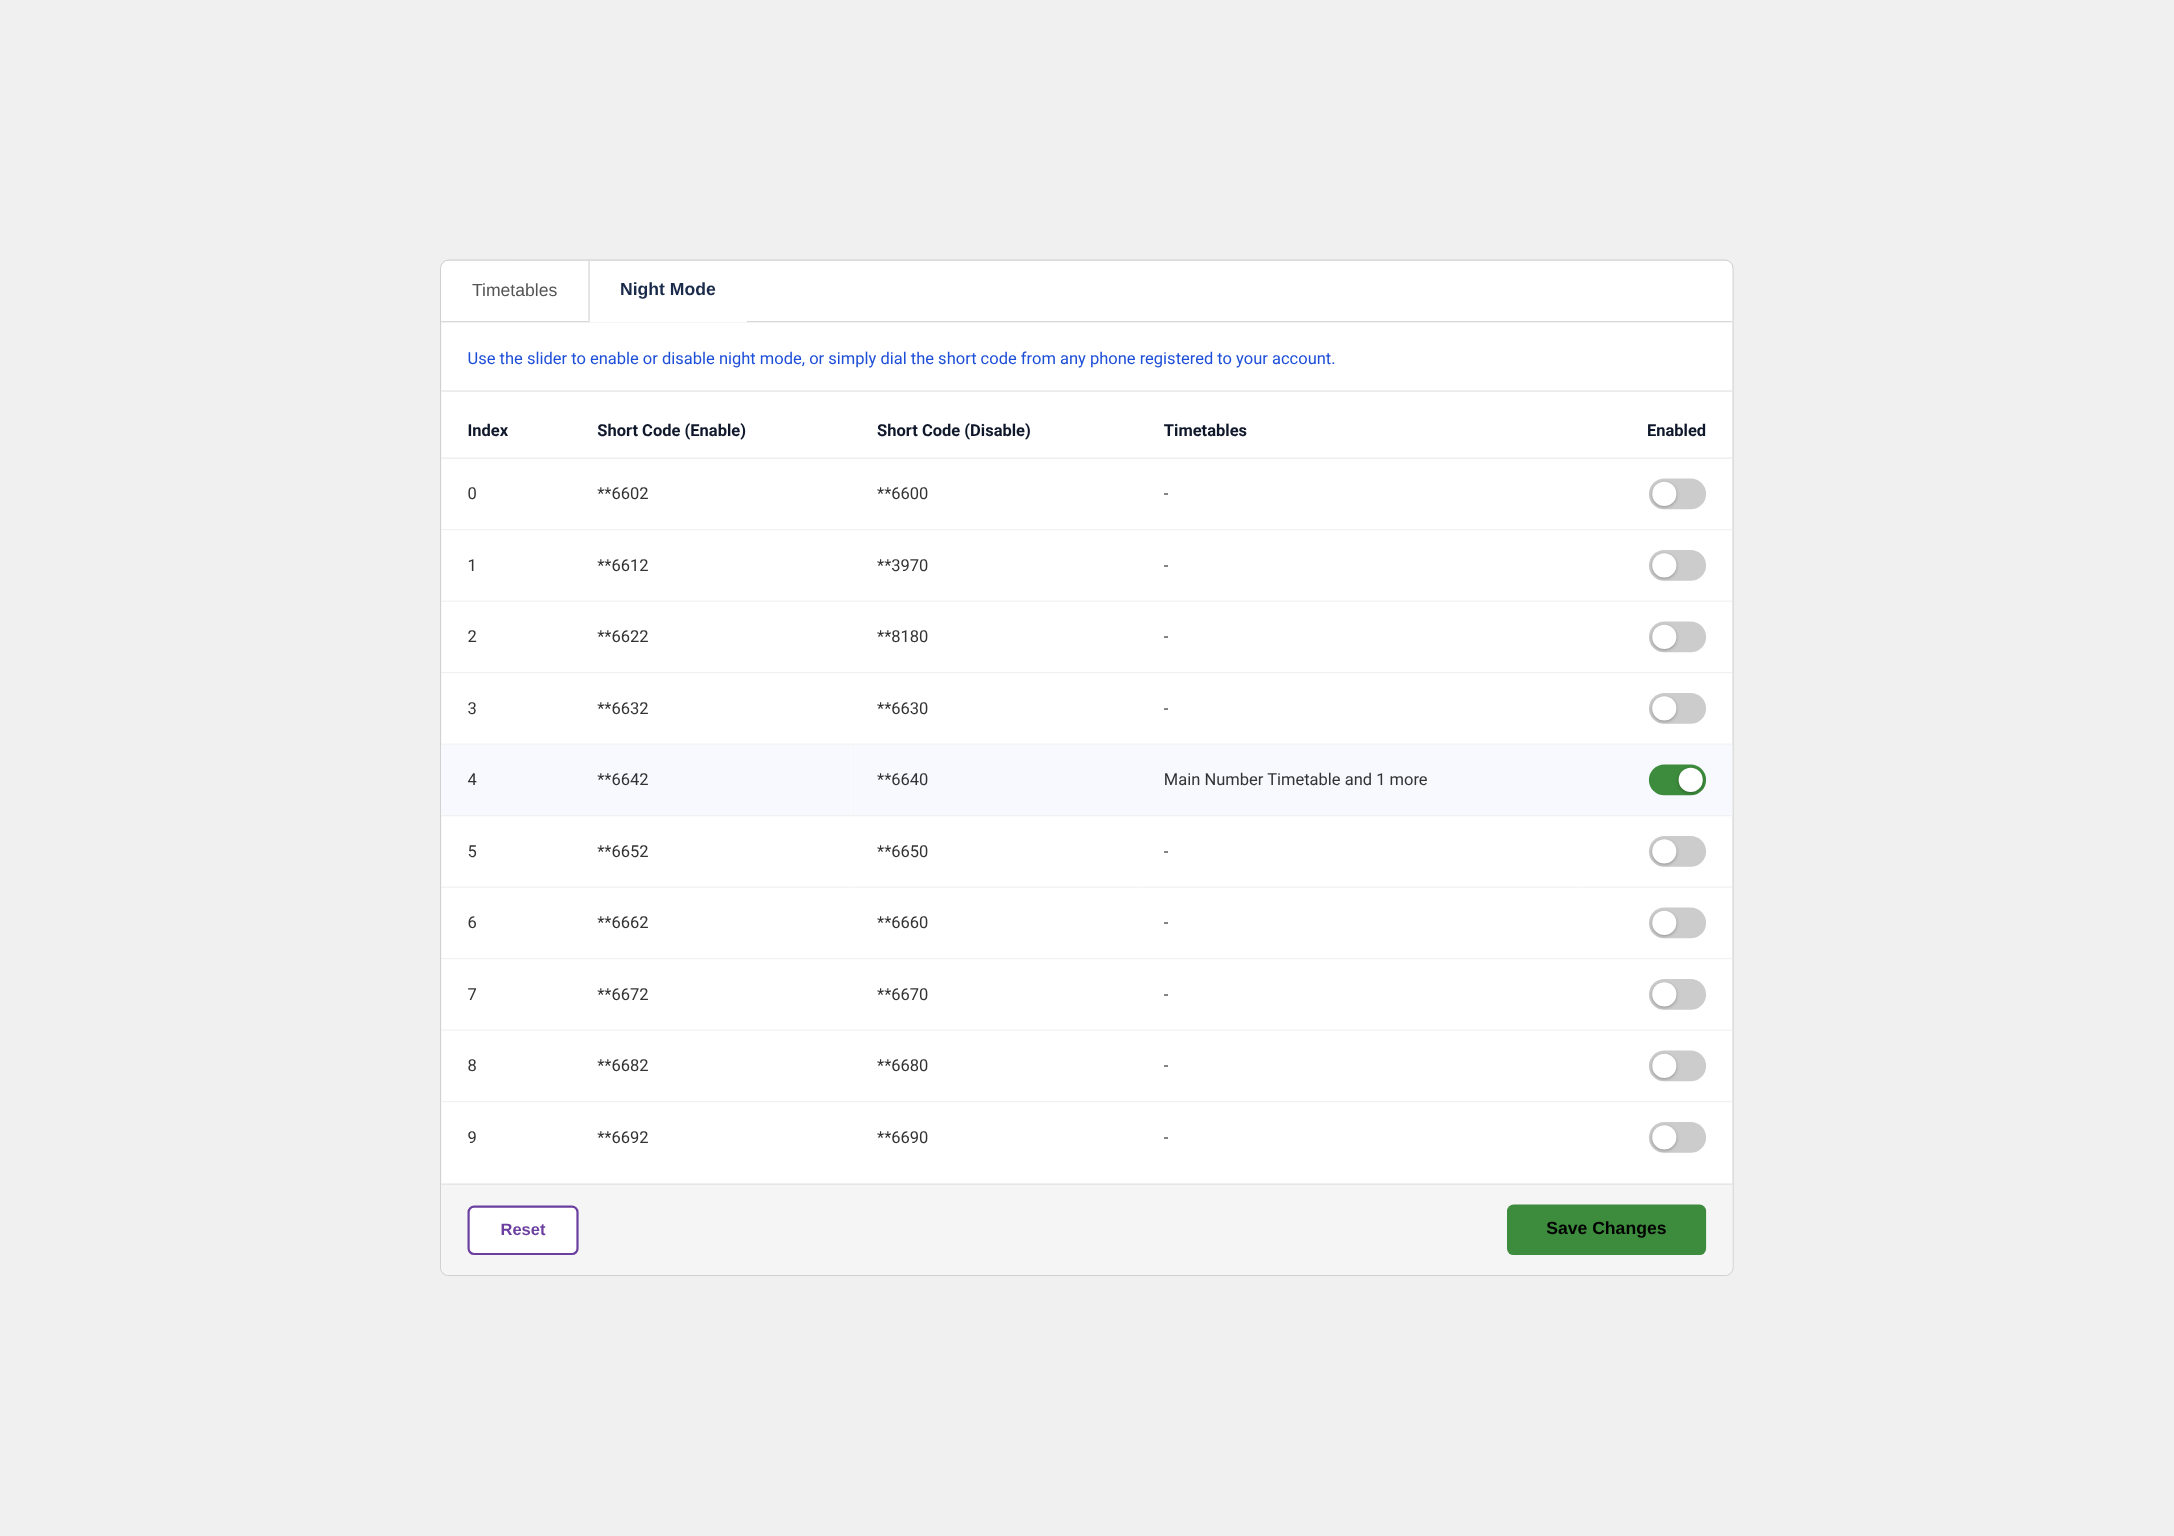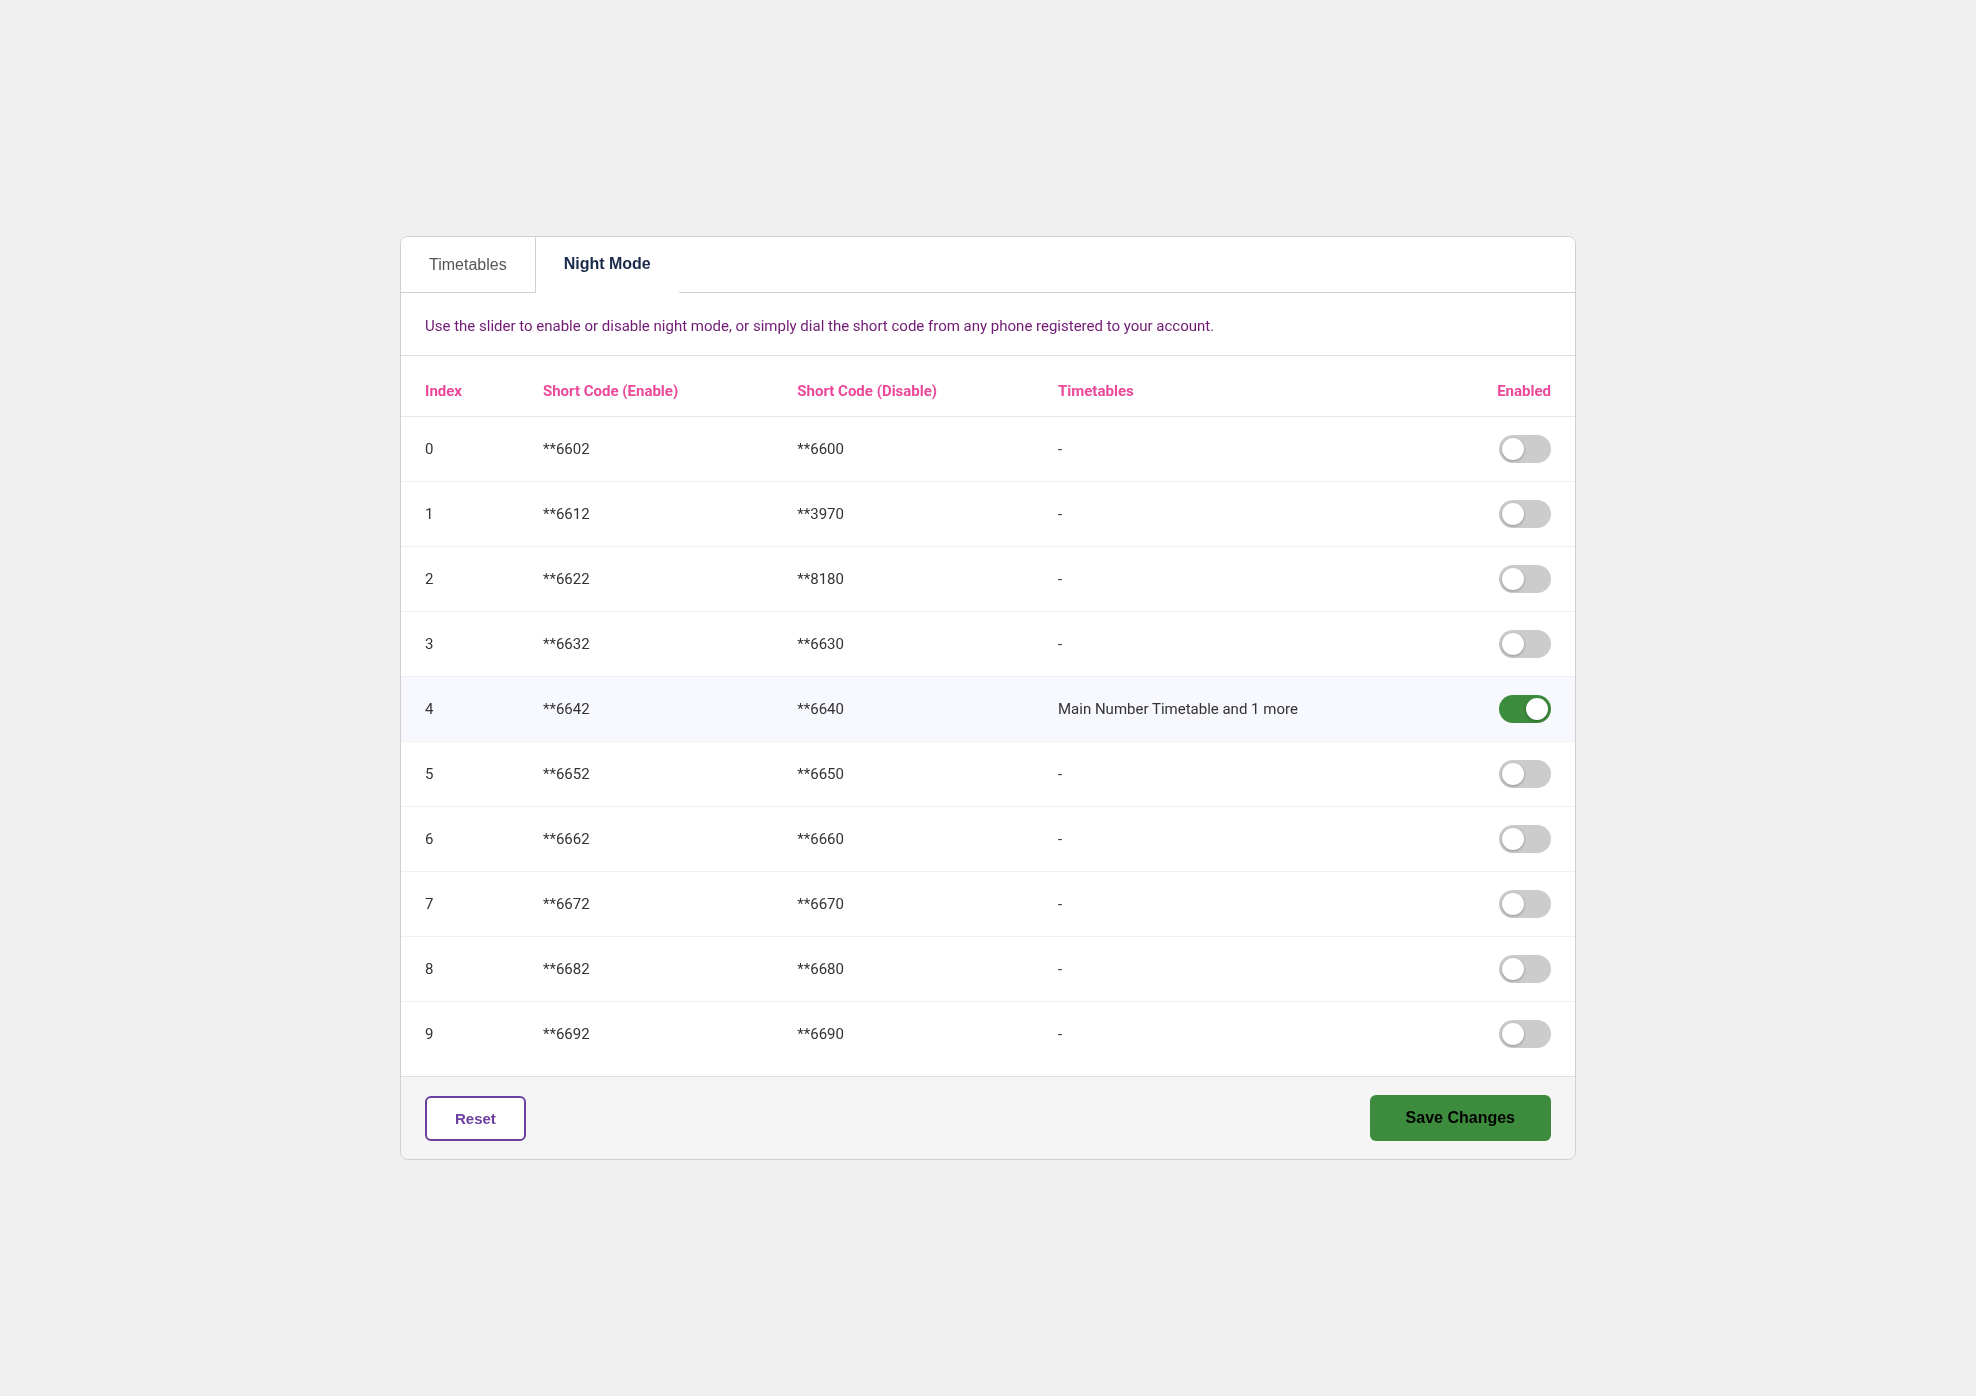"Use the slider to enable" .description { color: #701a75 -> #1d4ed8 }
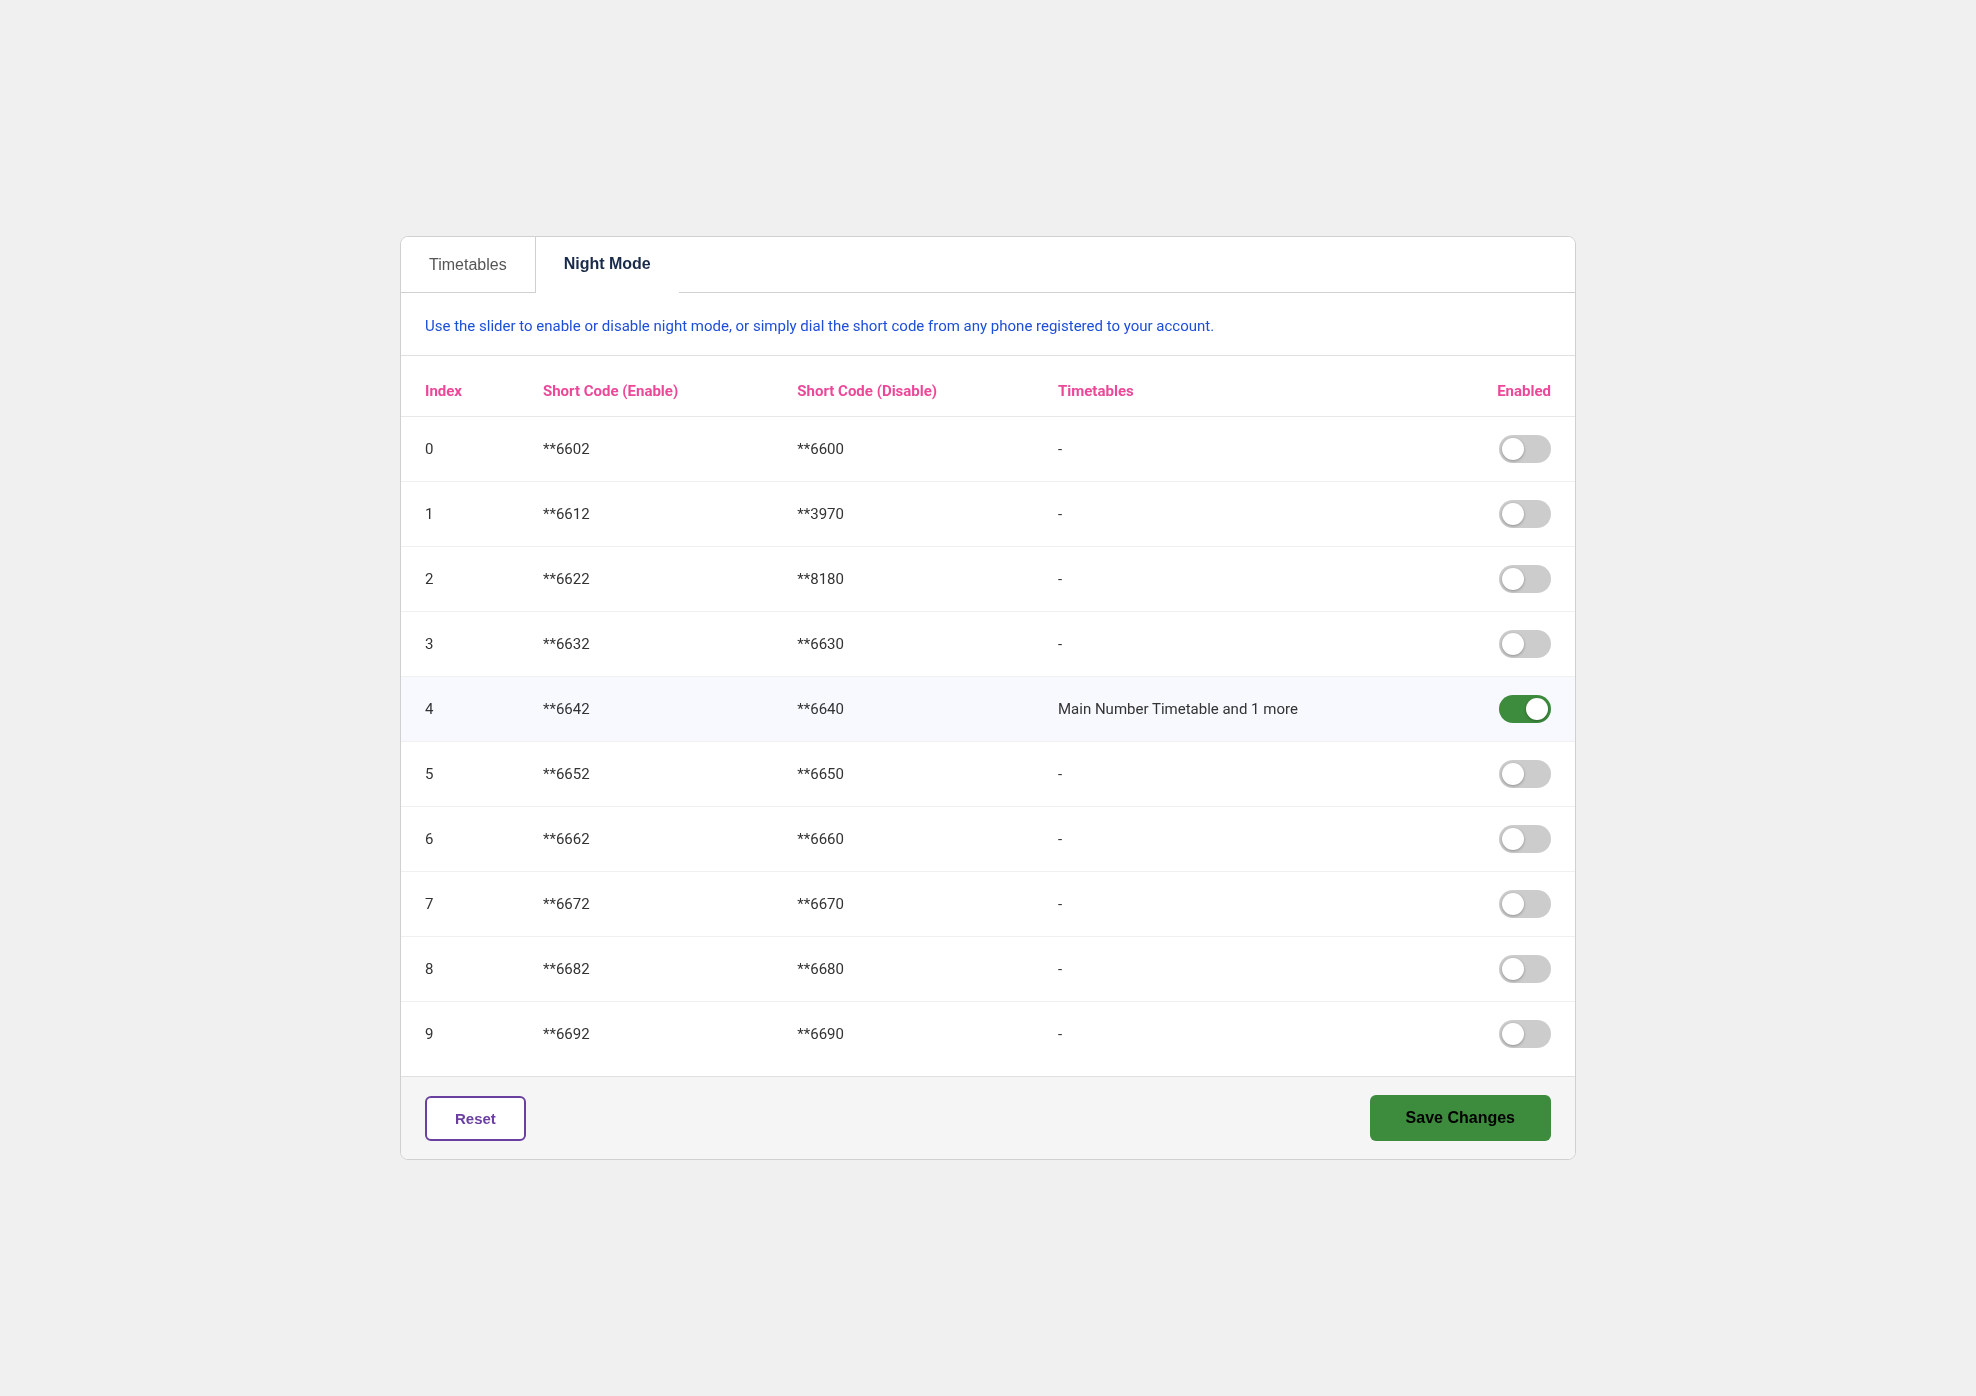"Index" th { color: #ec4899 -> #0f172a }
